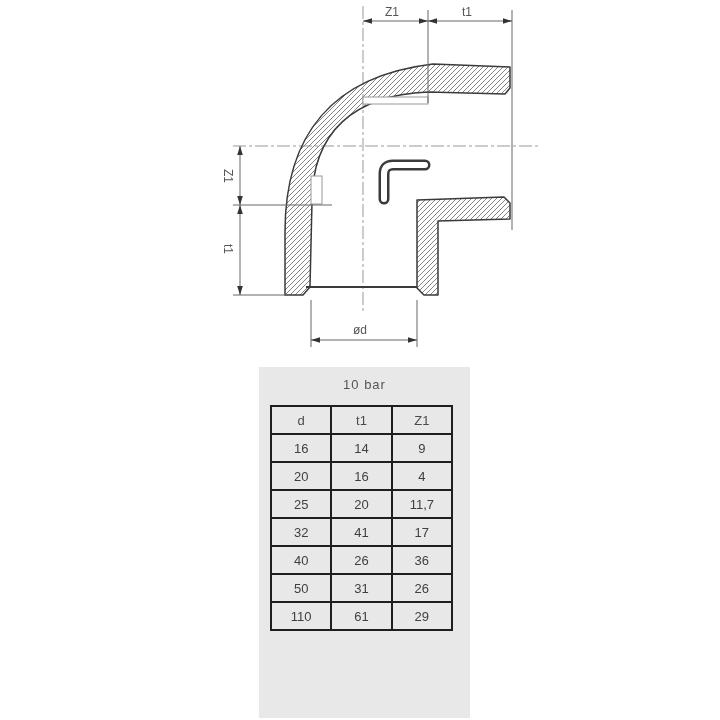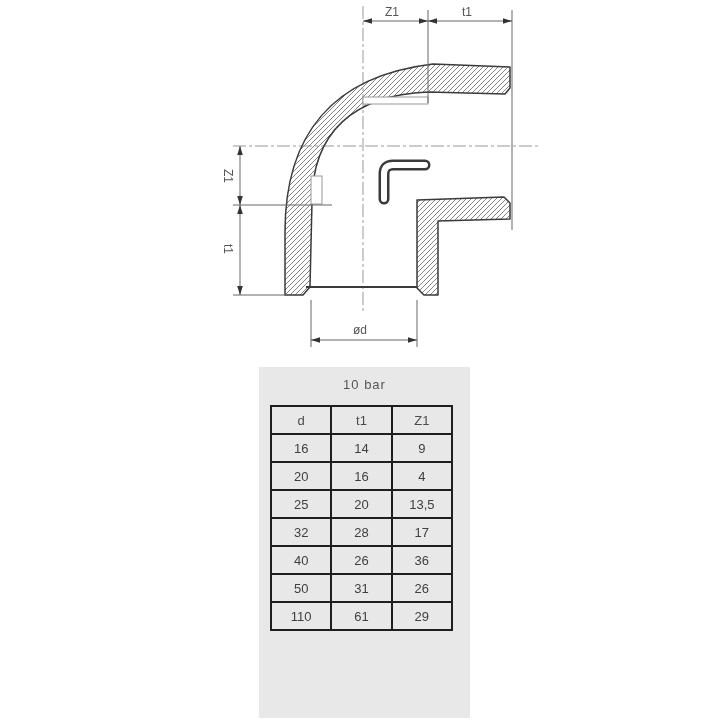"13,5" td { text: 13,5 -> 11,7 }
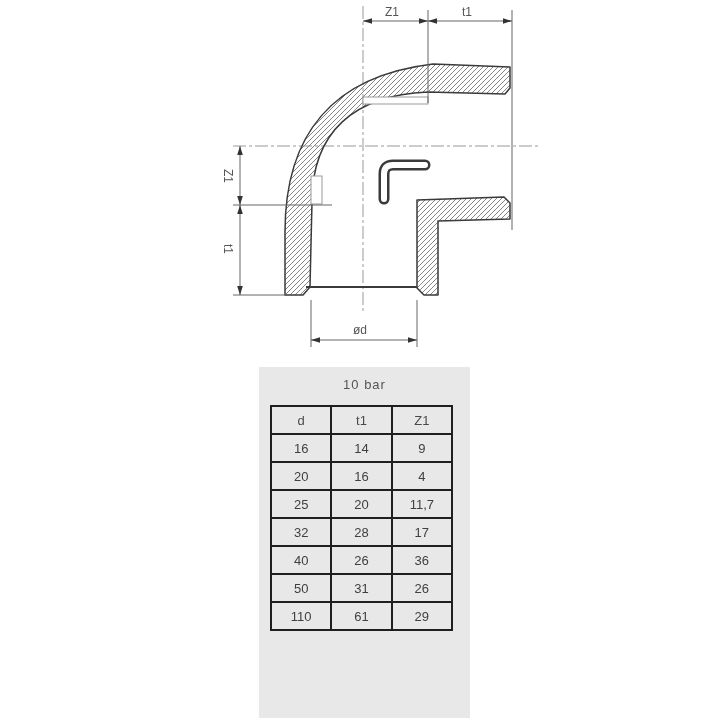"28" td { text: 28 -> 41 }
